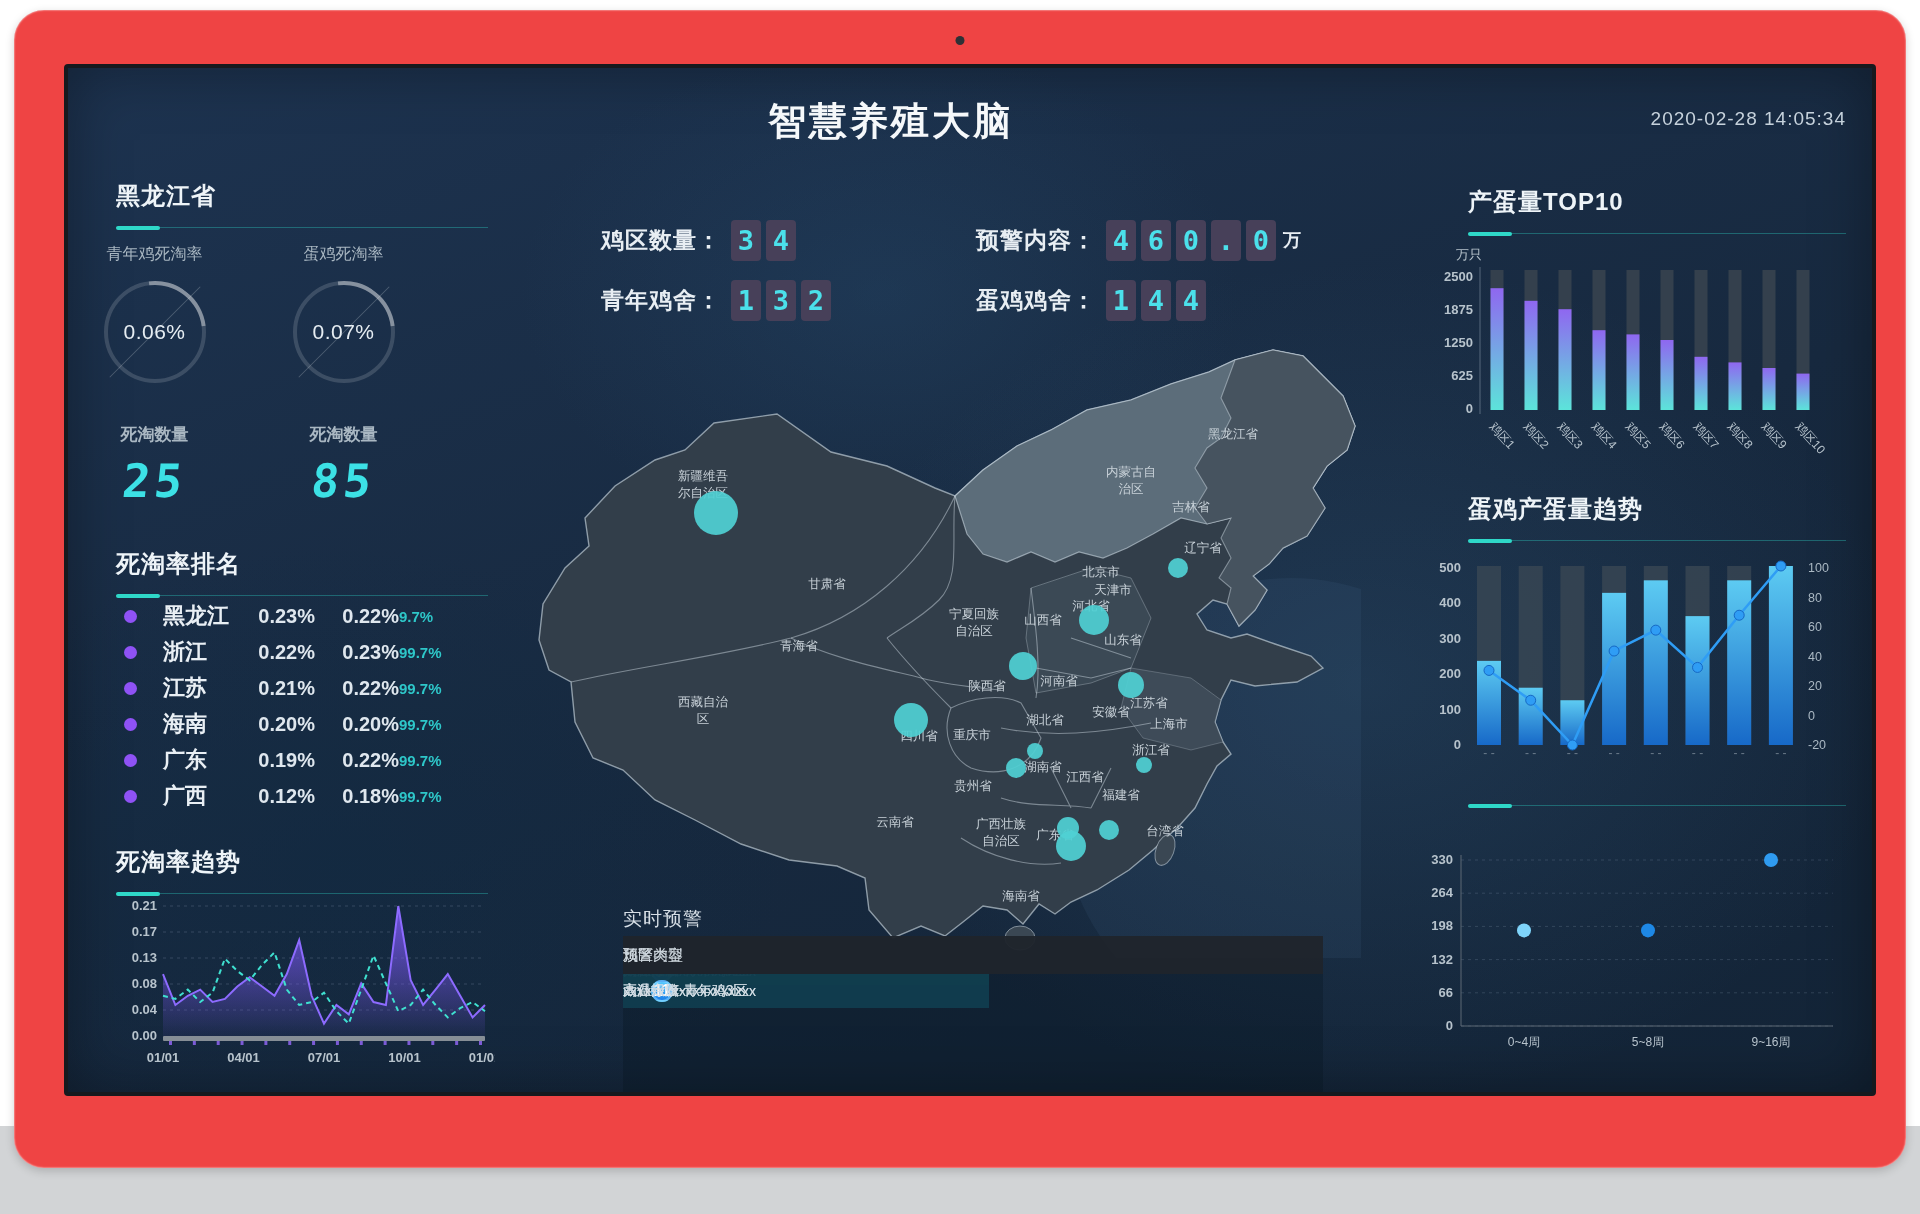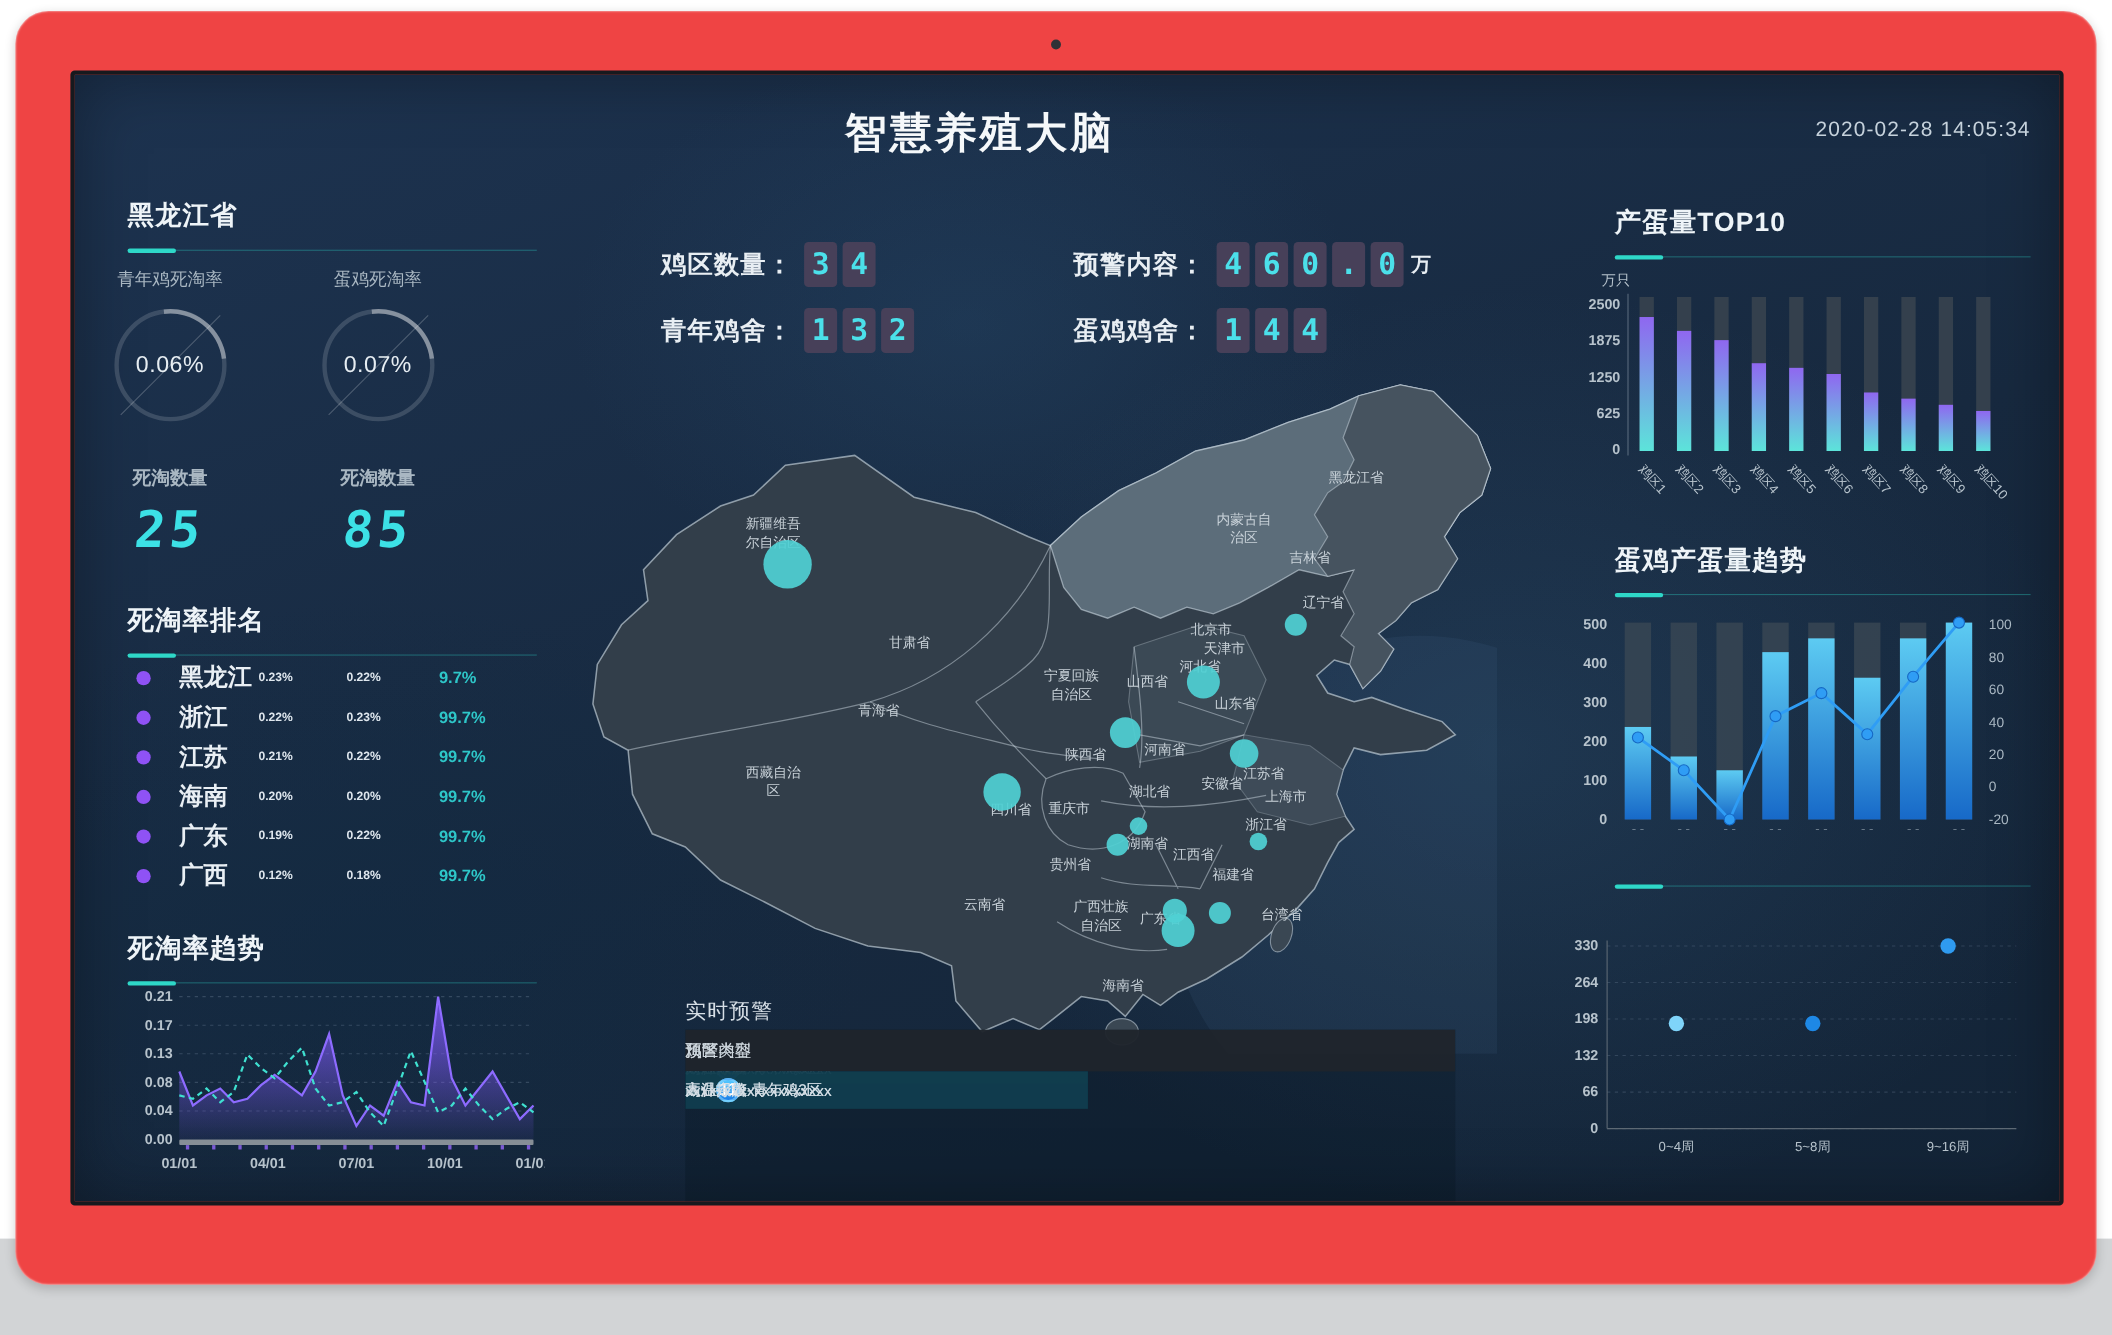"0.23%" .rank-v1,.rank-v2 { font-size: 11px -> 20px; text-align: none -> right }
